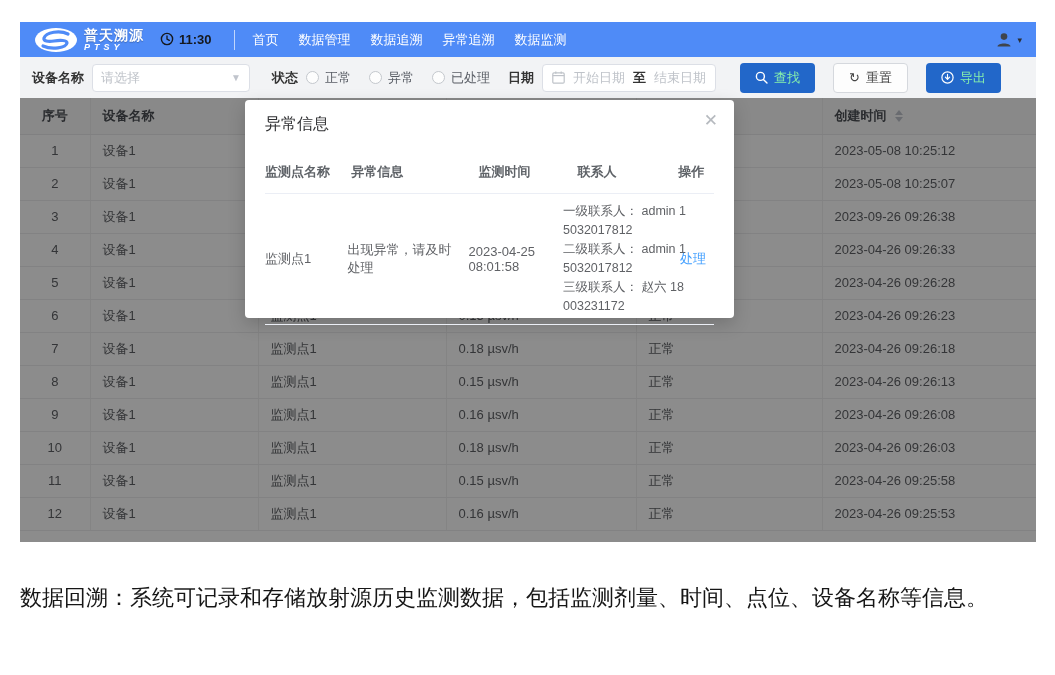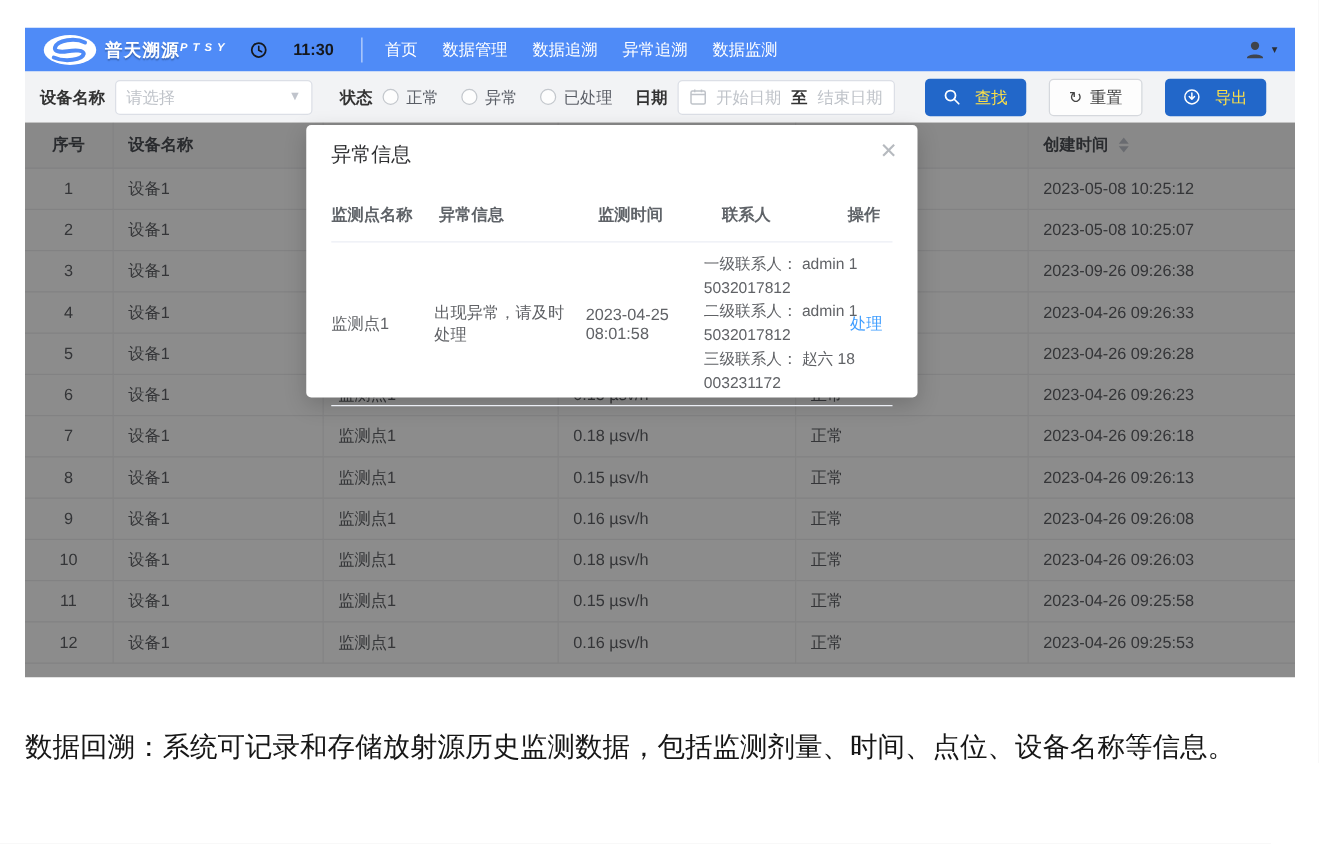"普天溯源" .logo-text { flex-direction: none -> column }
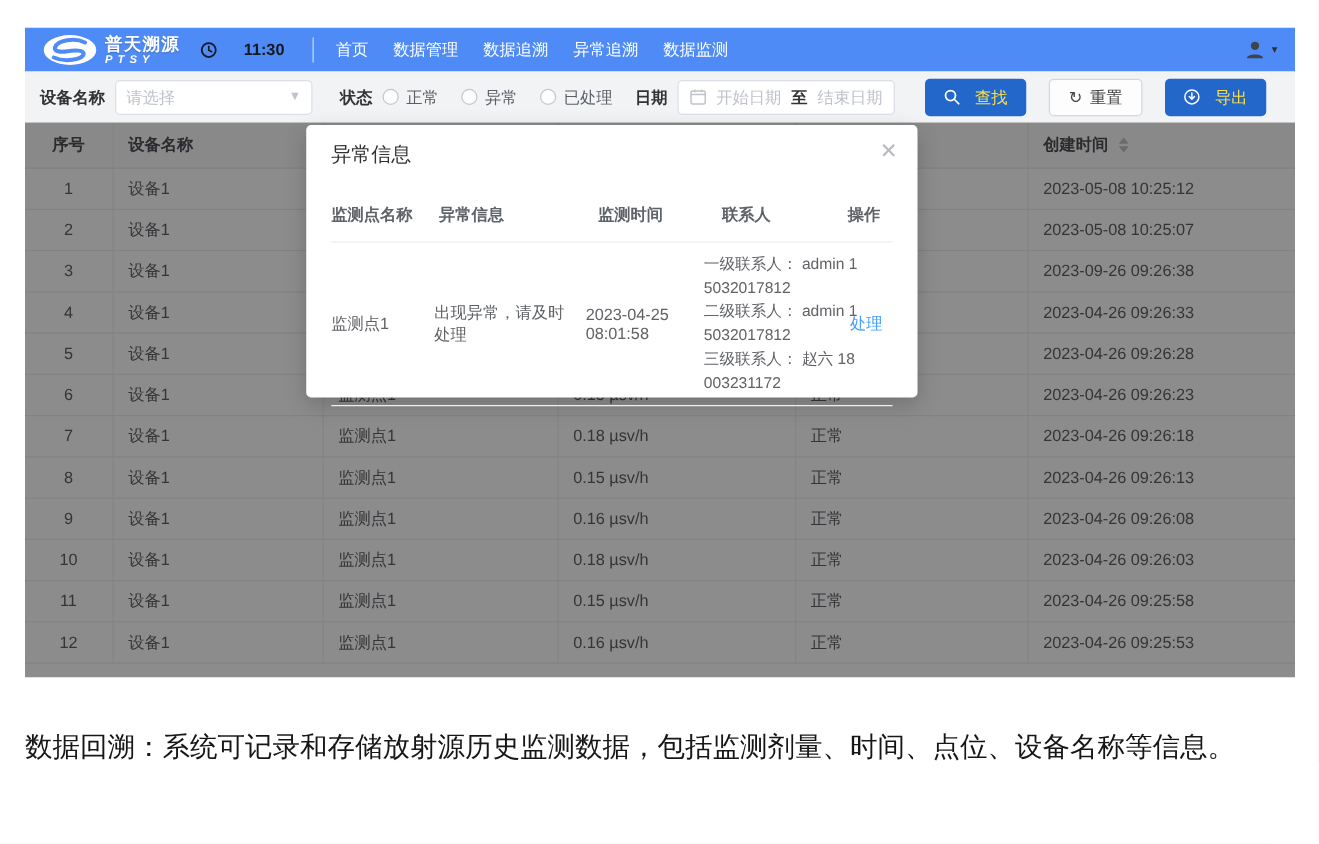"11:30" .topbar-time { align-items: center -> flex-start; gap: 21px -> 5px }
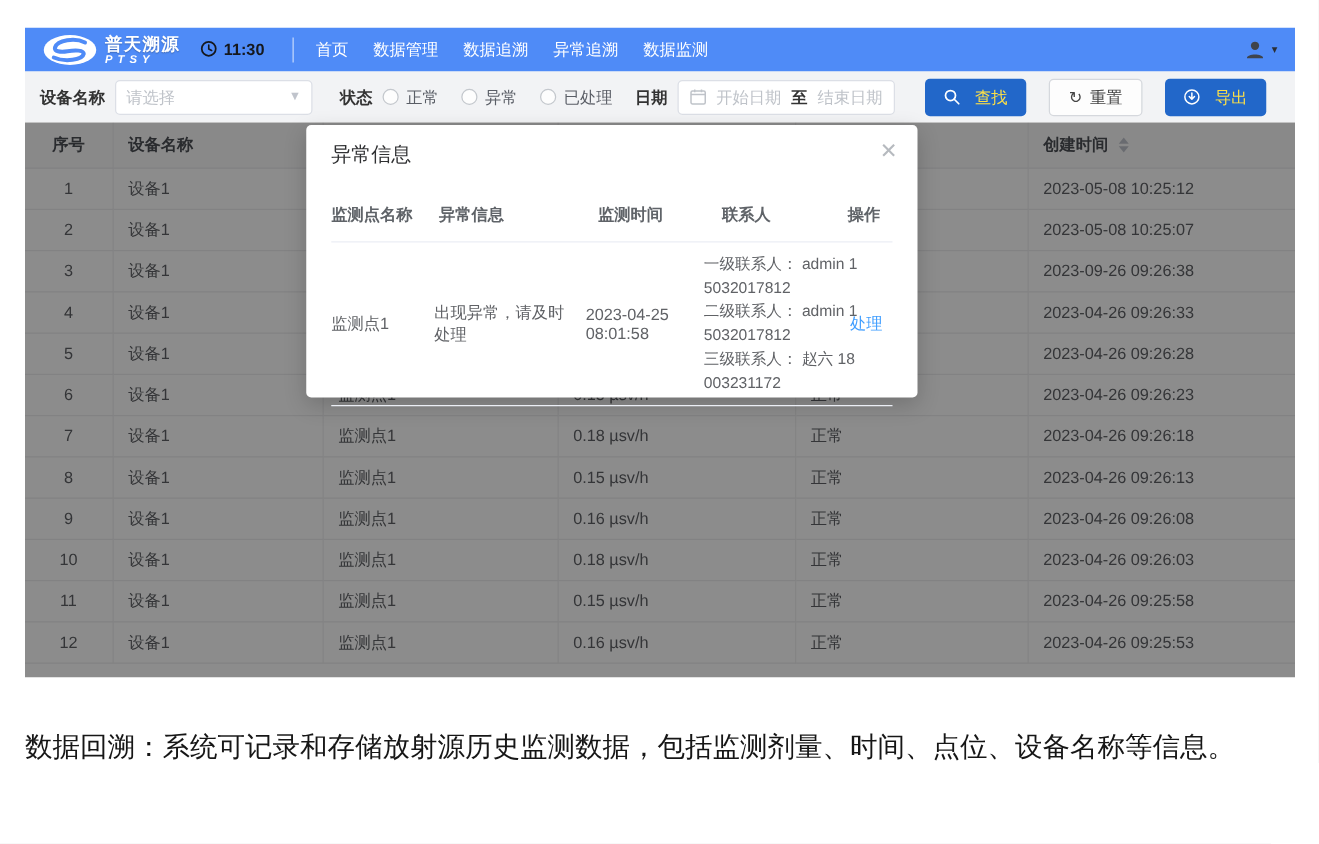"查找" .btn-primary { color: #fde047 -> #86efac; gap: 12px -> none }
